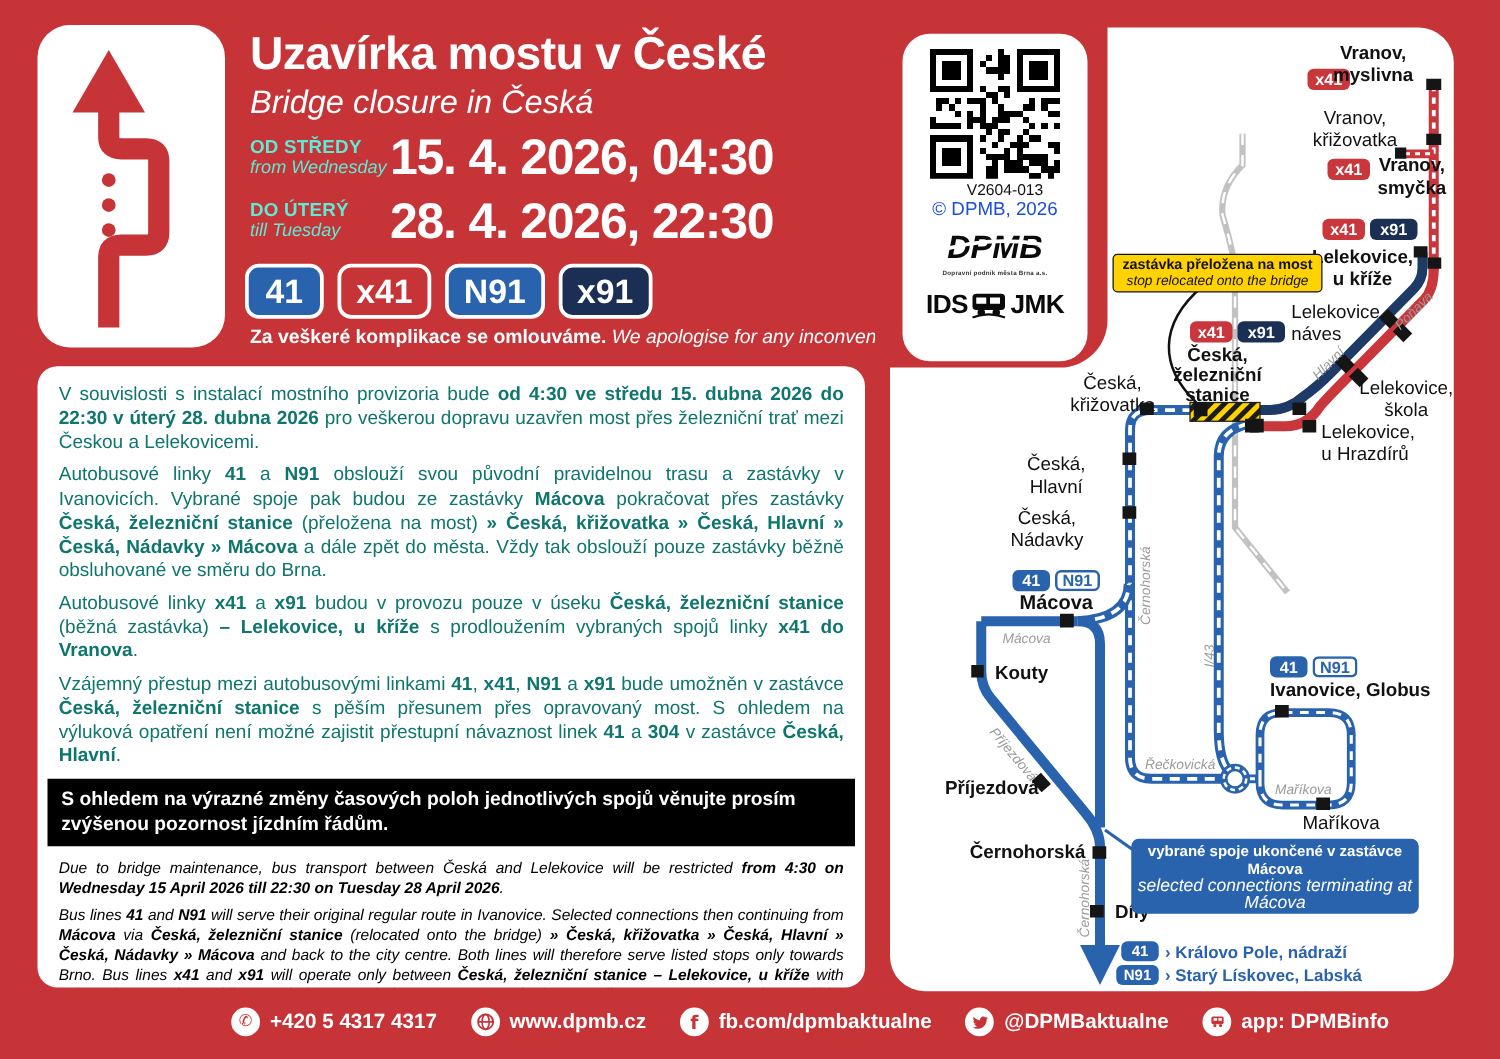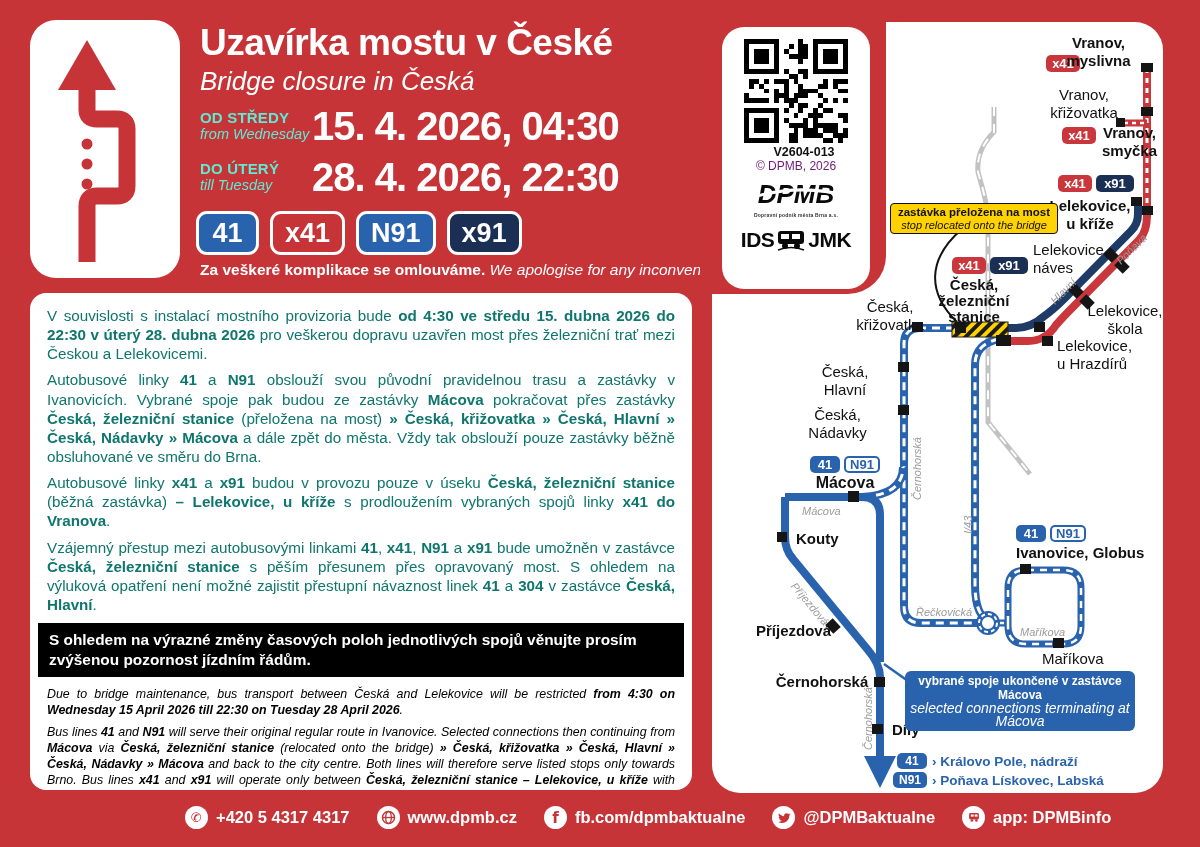"V2604-013" .qr-vnum { font-weight: 700 -> 400 }
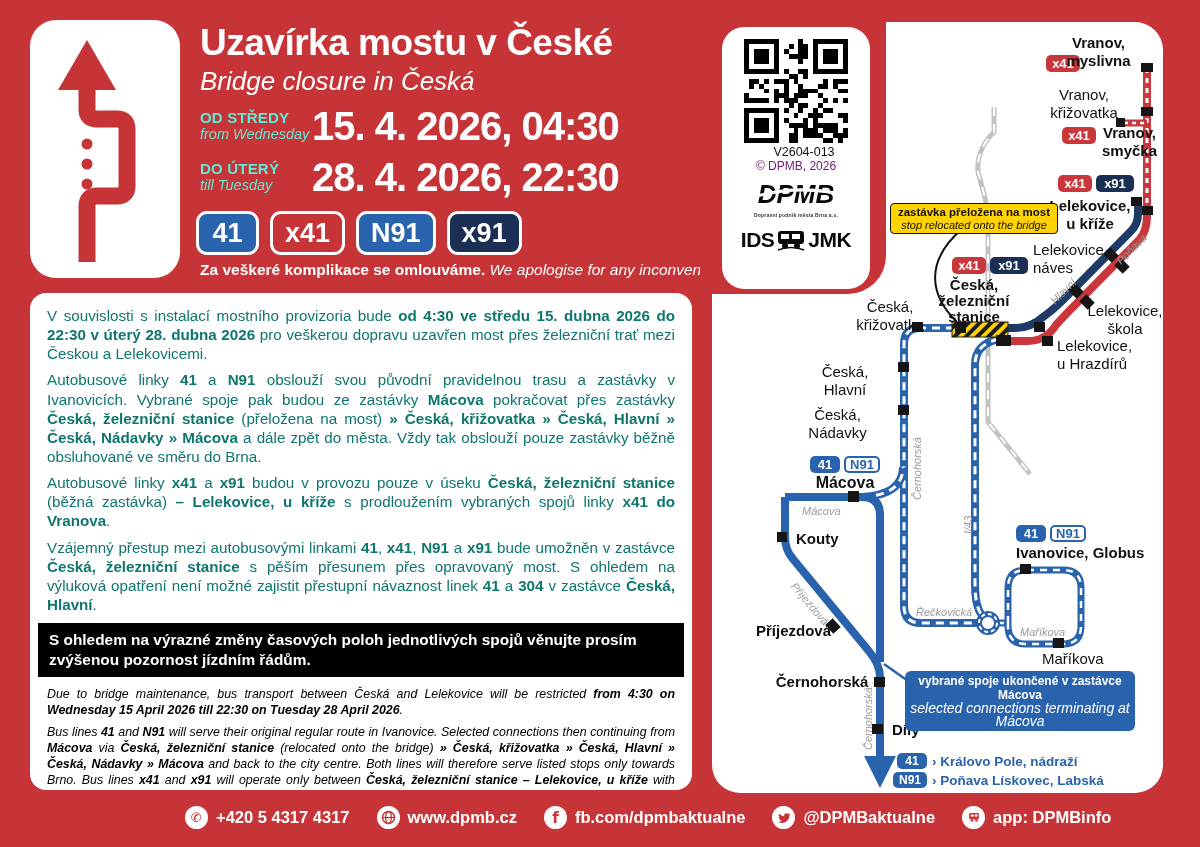"© DPMB, 2026" .qr-copy { color: #701a75 -> #1d4ed8; font-size: 12px -> 15px }
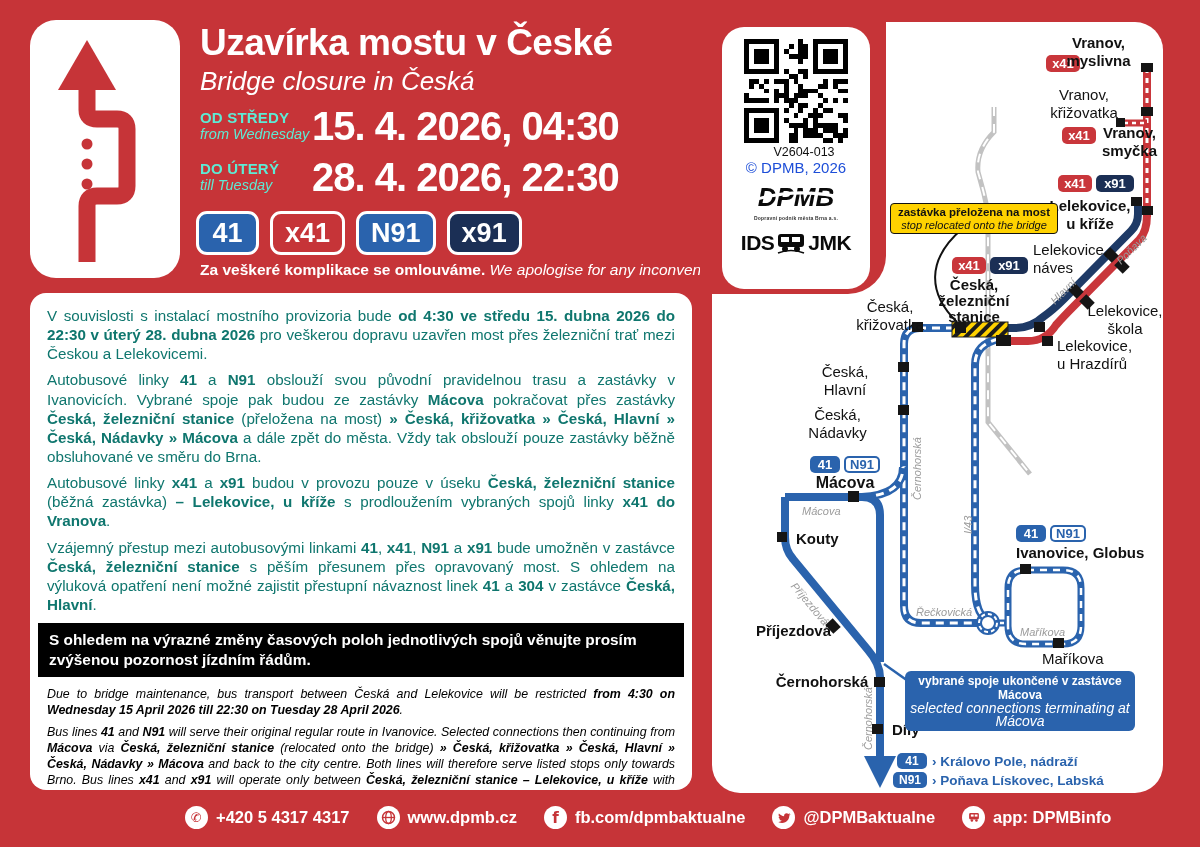"› Poňava Lískovec, Labská" span { text: Poňava -> Starý }
